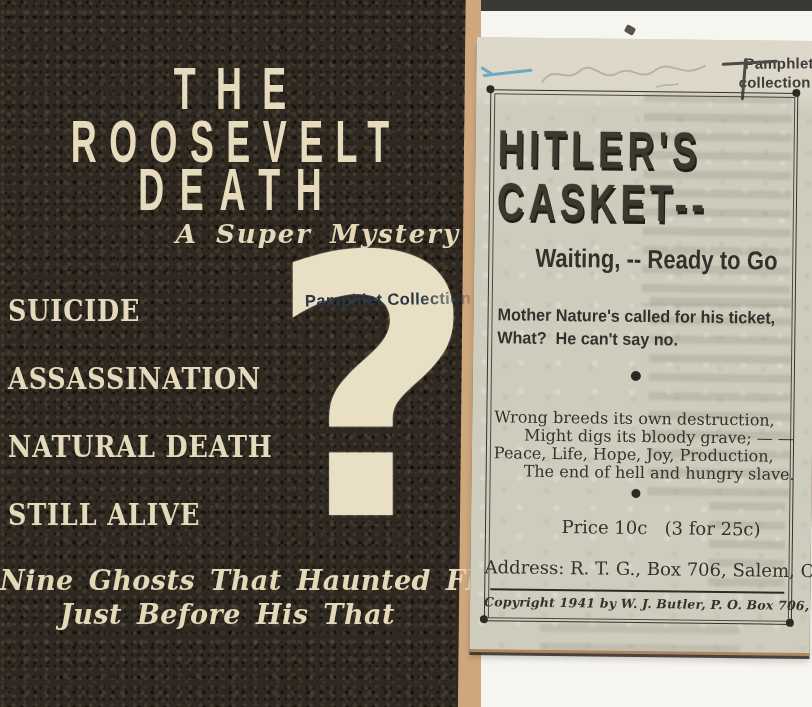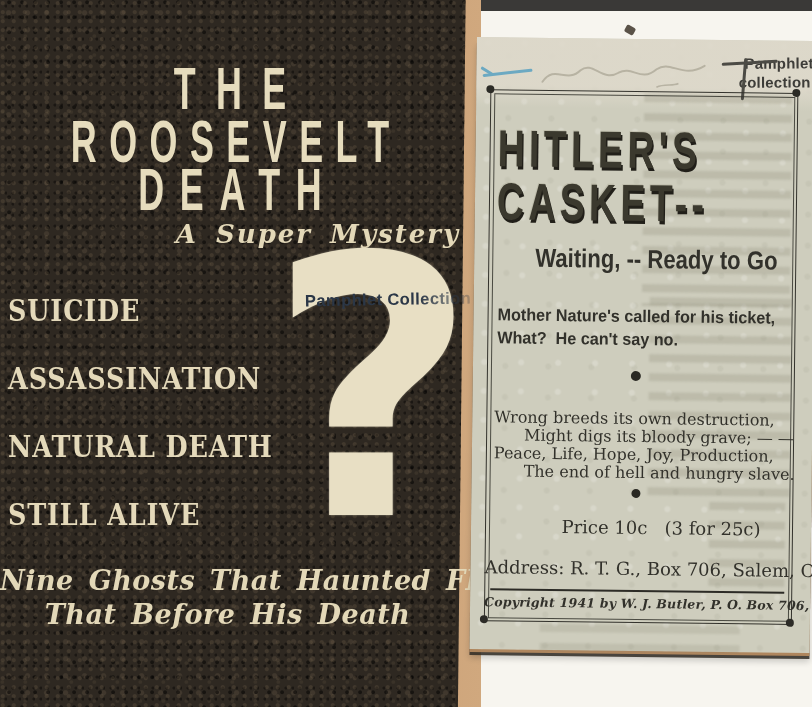"That Before His Death" div.abs { text: That Before His Death -> Just Before His That }
